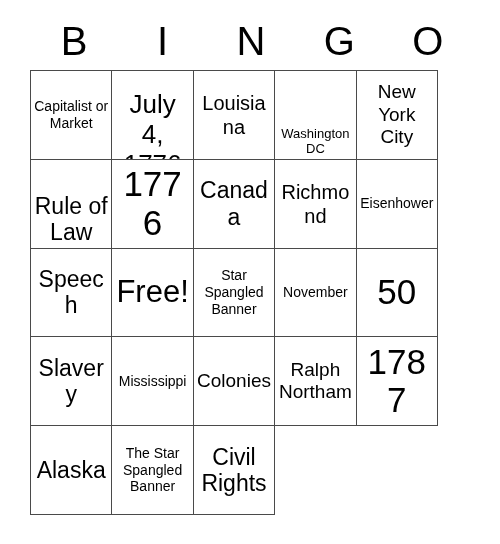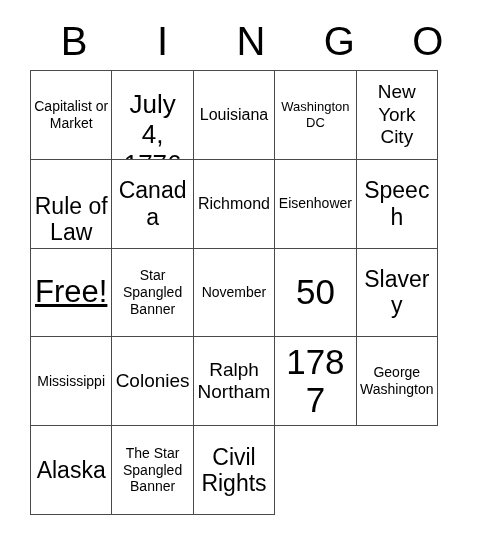"Louisiana" .fs-md { font-size: 16px -> 20px }
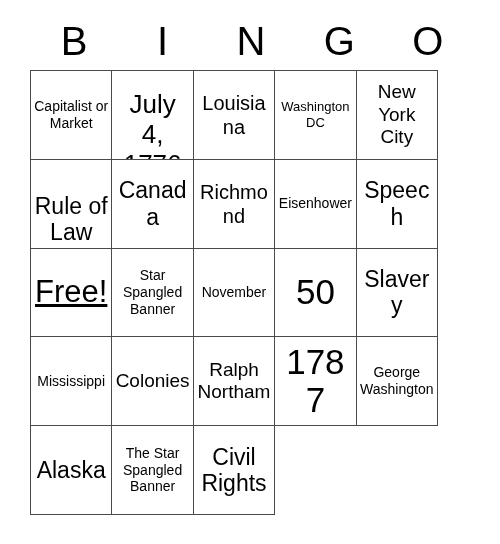"Washington DC" div.cell { align-items: none -> flex-end }
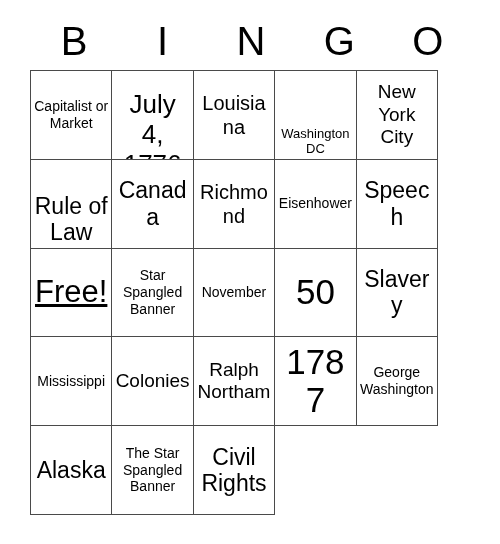"1776" div.cell { html: none -> <div> <span>1776</span> </div> }
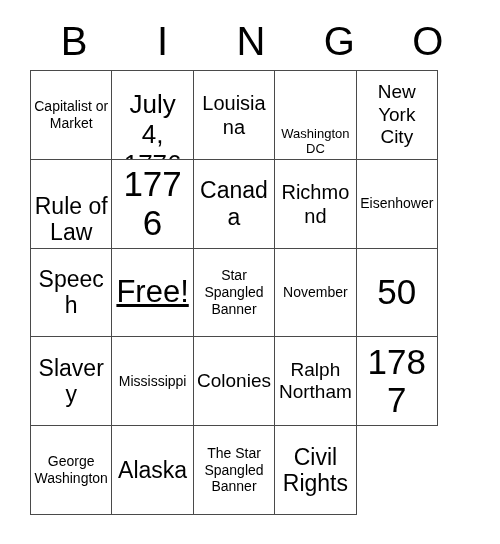"Free!" .fs-huge { text-decoration: underline -> none }
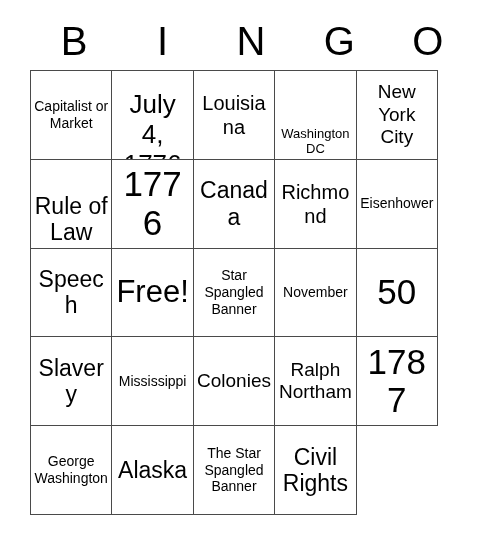"George Washington" div.cell { html: <div> <span>George Washington</span> </div> -> none }
